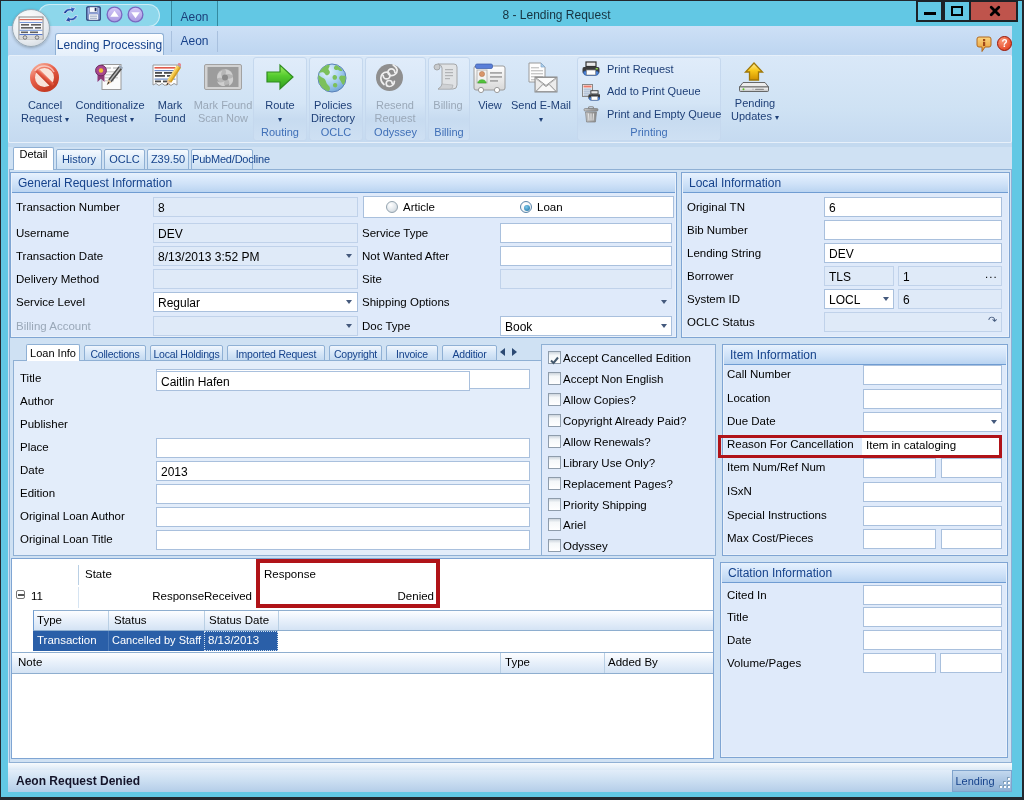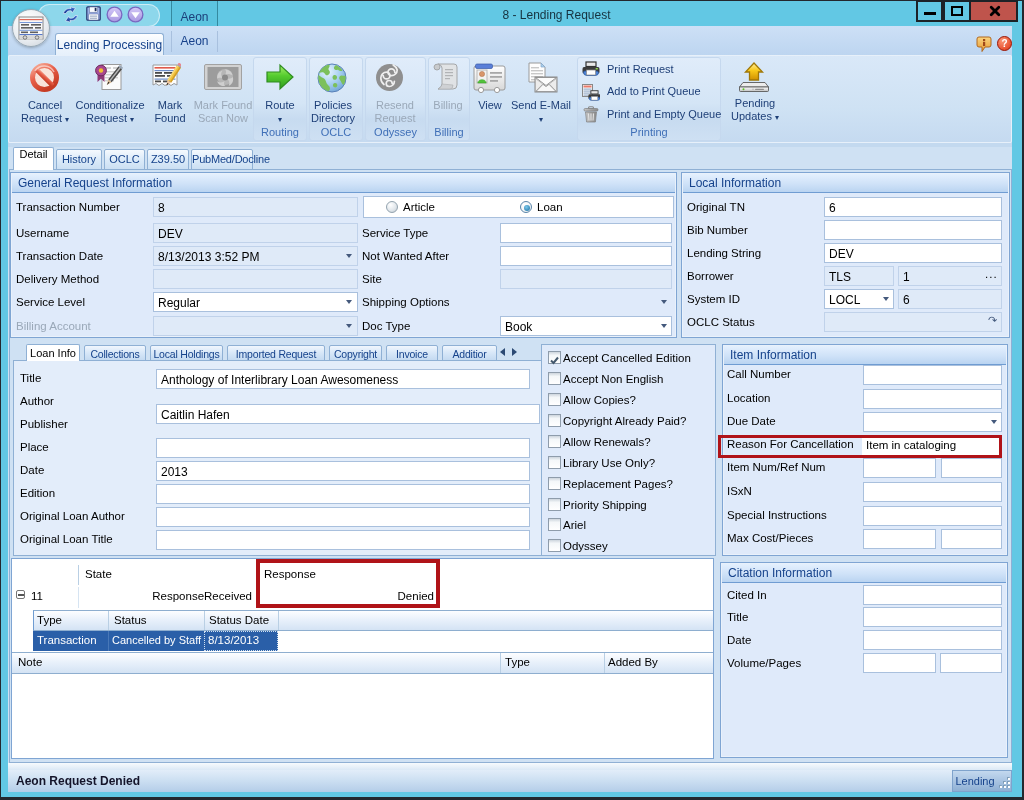"Caitlin Hafen" div.fld { top: 404px -> 371px; width: 384px -> 314px }
